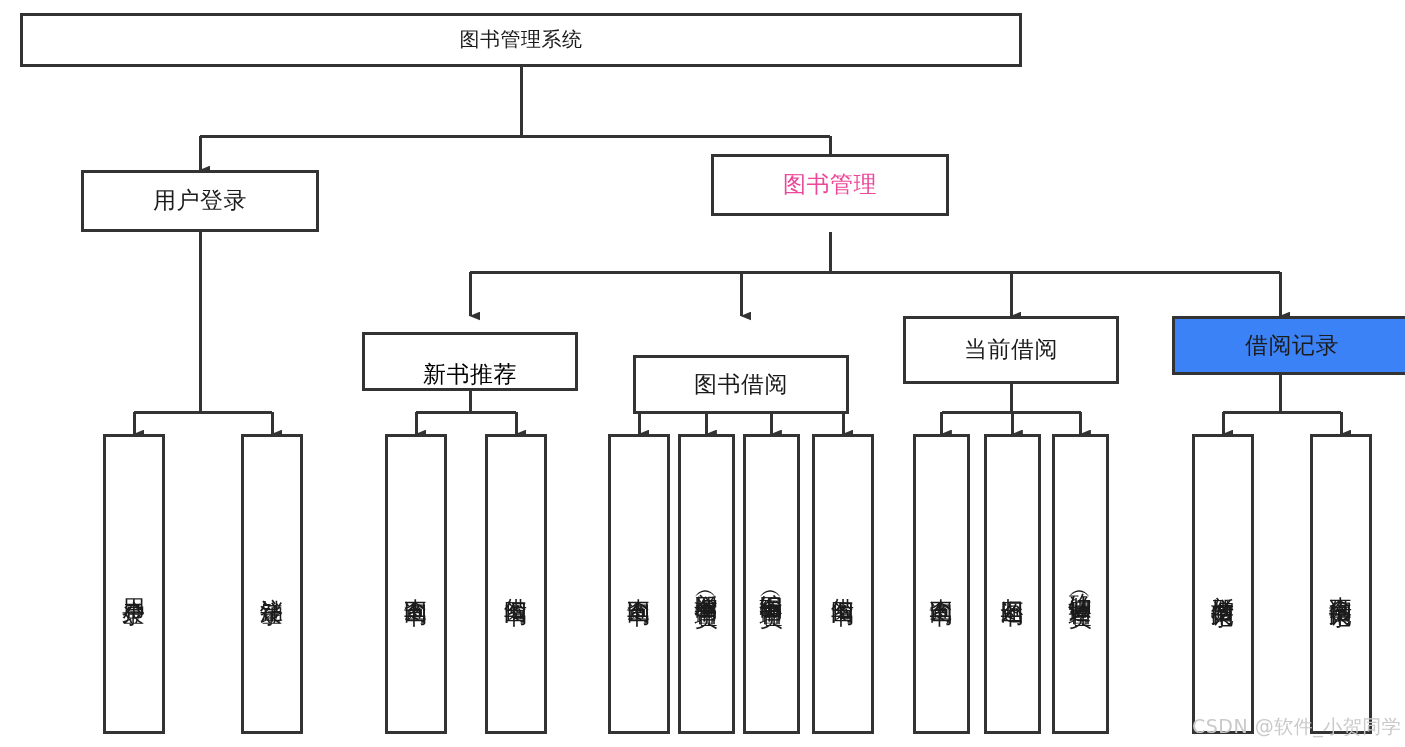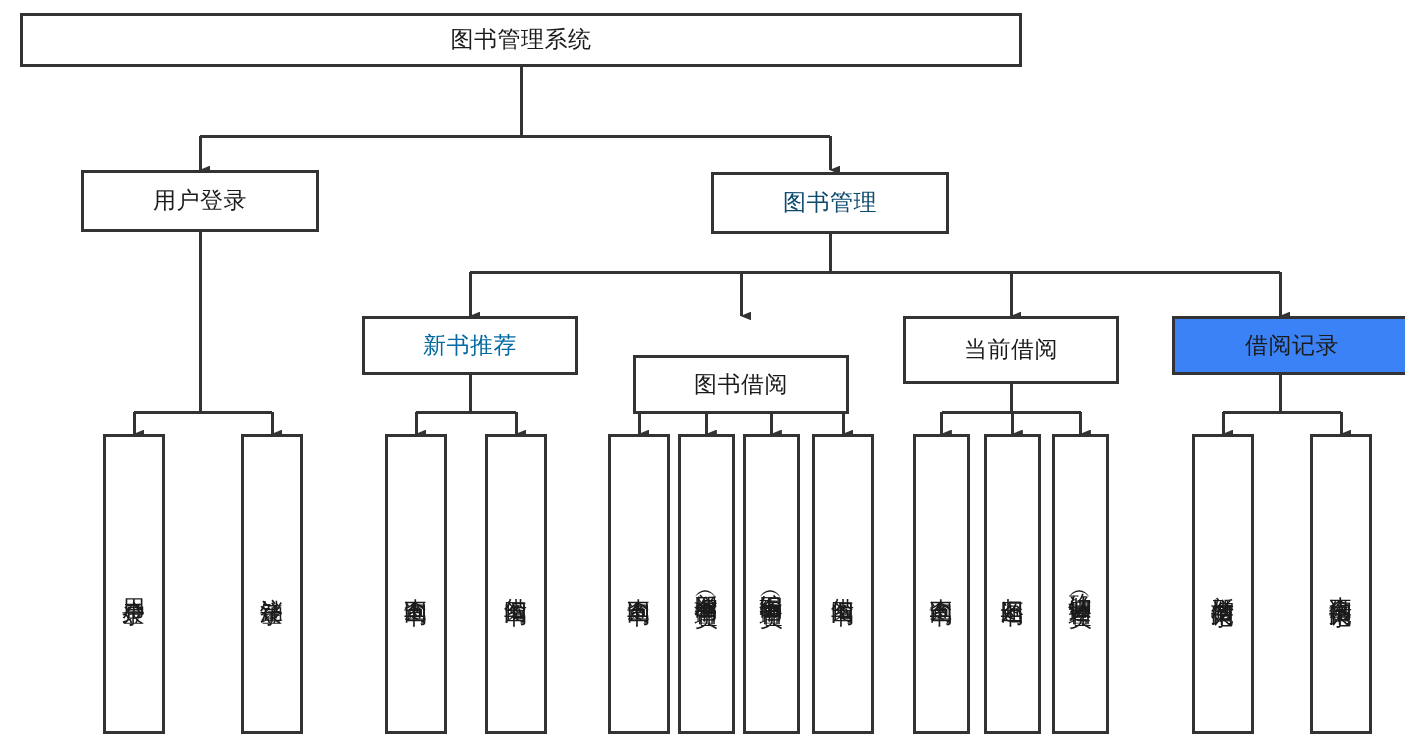"图书管理系统" .node.root .label { font-size: 23px -> 20px }
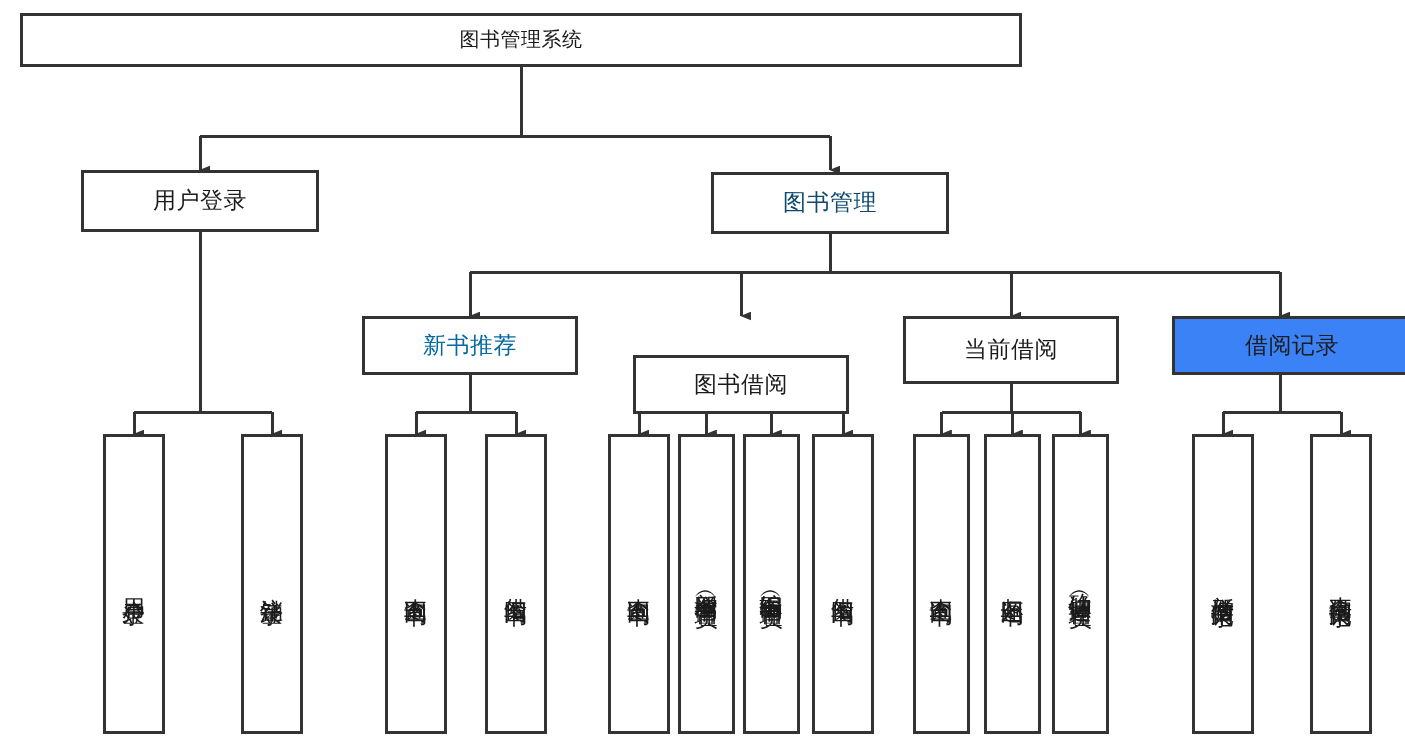"图书管理" div.node { color: #0c4a6e -> #ec4899; top: 172px -> 154px }
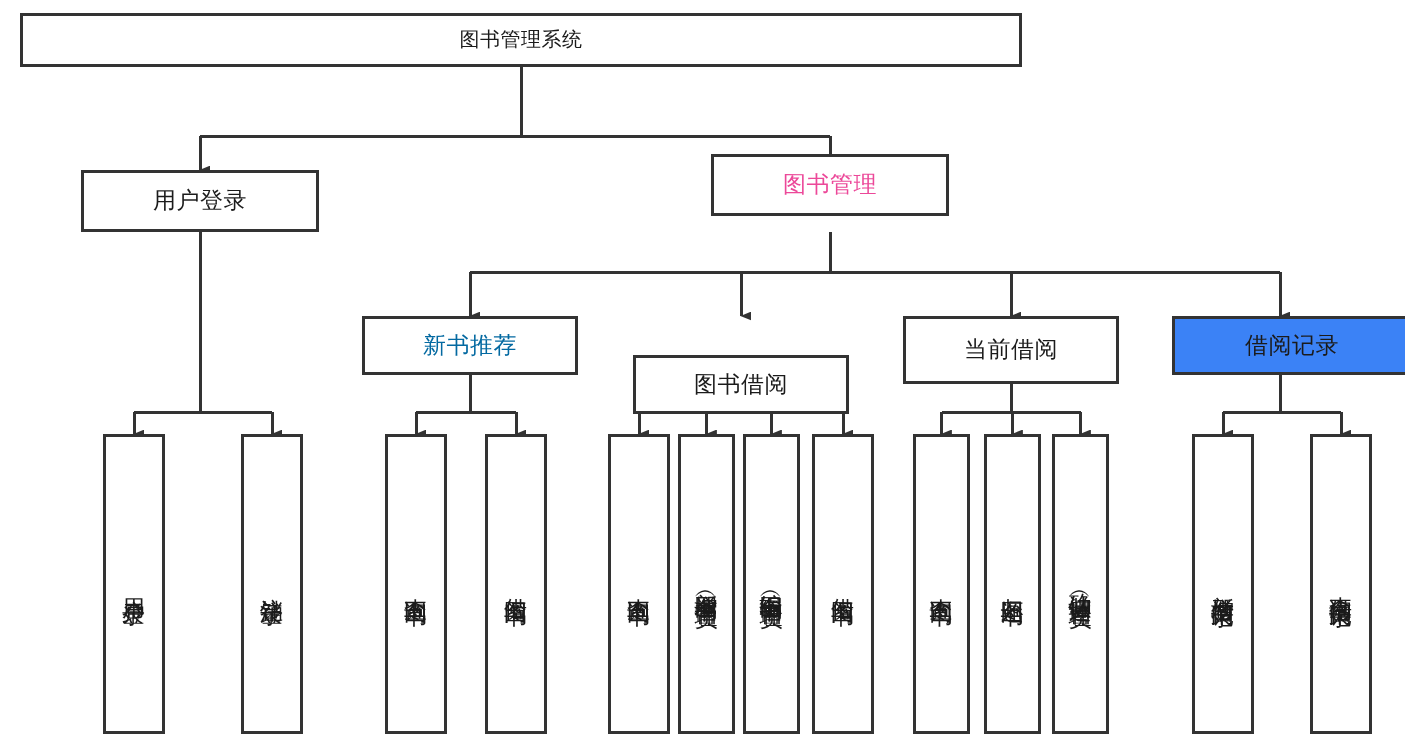"新书推荐" div.node { align-items: none -> flex-end; color: #0369a1 -> #000000; top: 316px -> 332px }
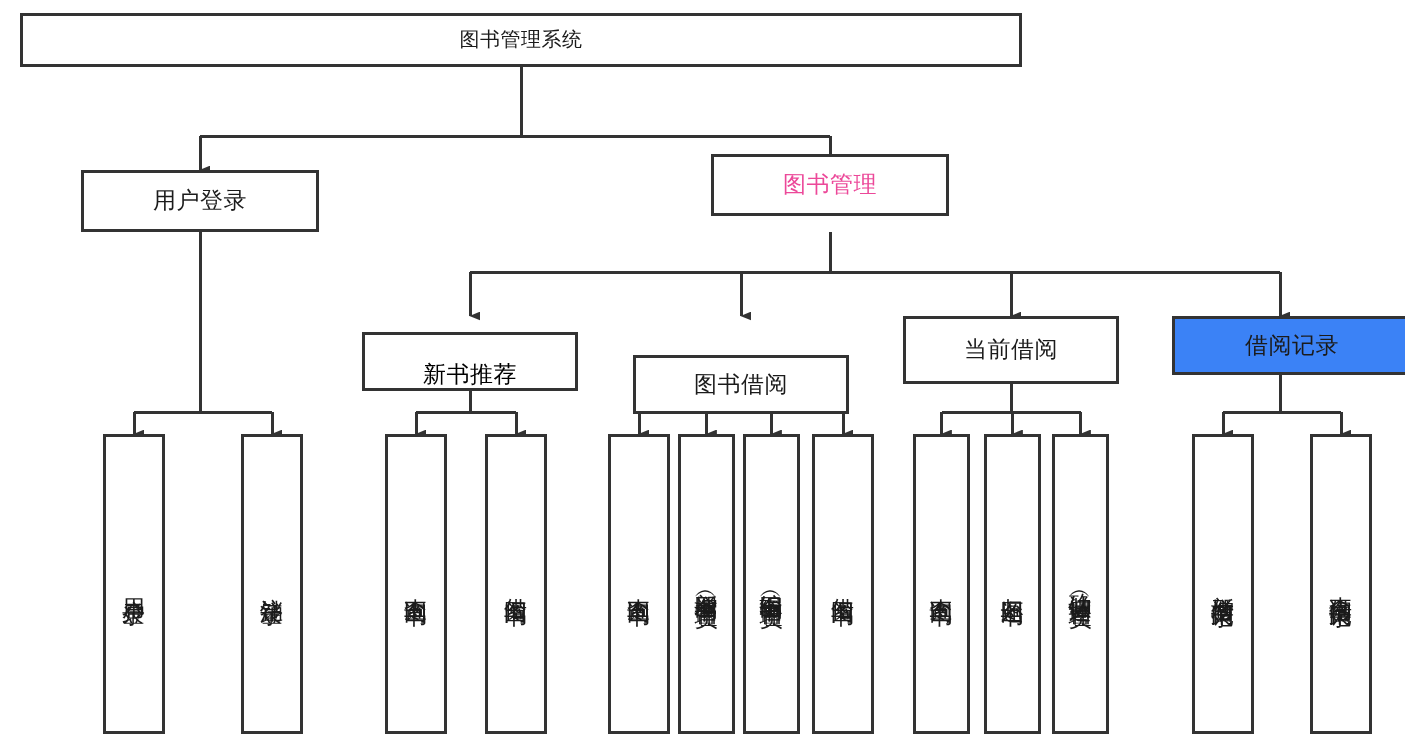"CSDN @软件_小贺同学" div.watermark { html: none -> <div>CSDN @软件_小贺同学</div> }
